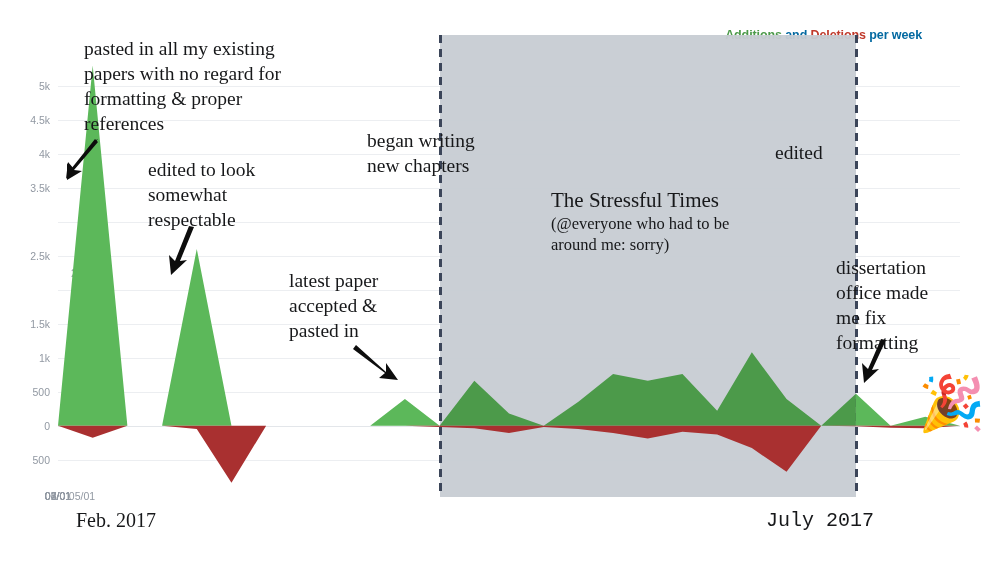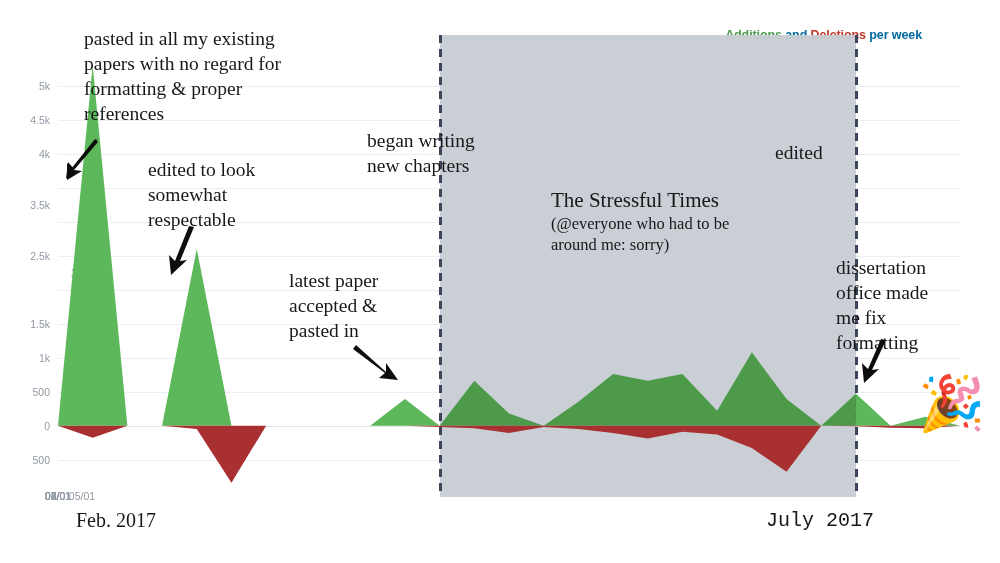"pasted in all my existing" div.anno { top: 26px -> 36px }
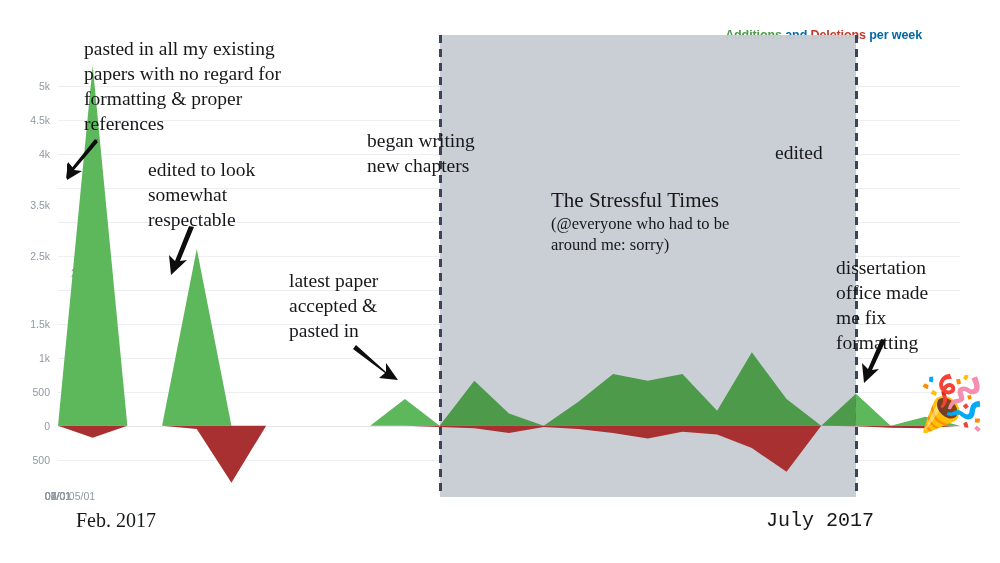"3.5k" div.ylabel { top: 160px -> 143px }
